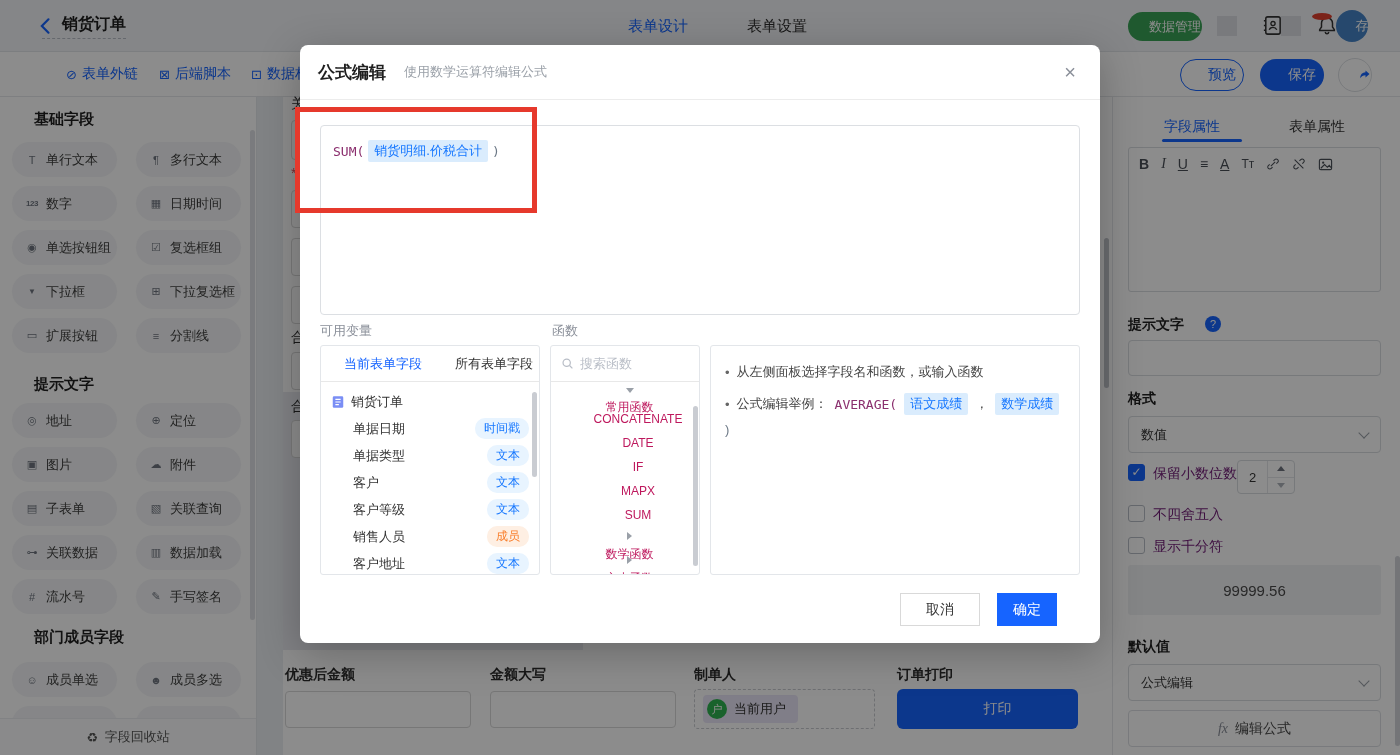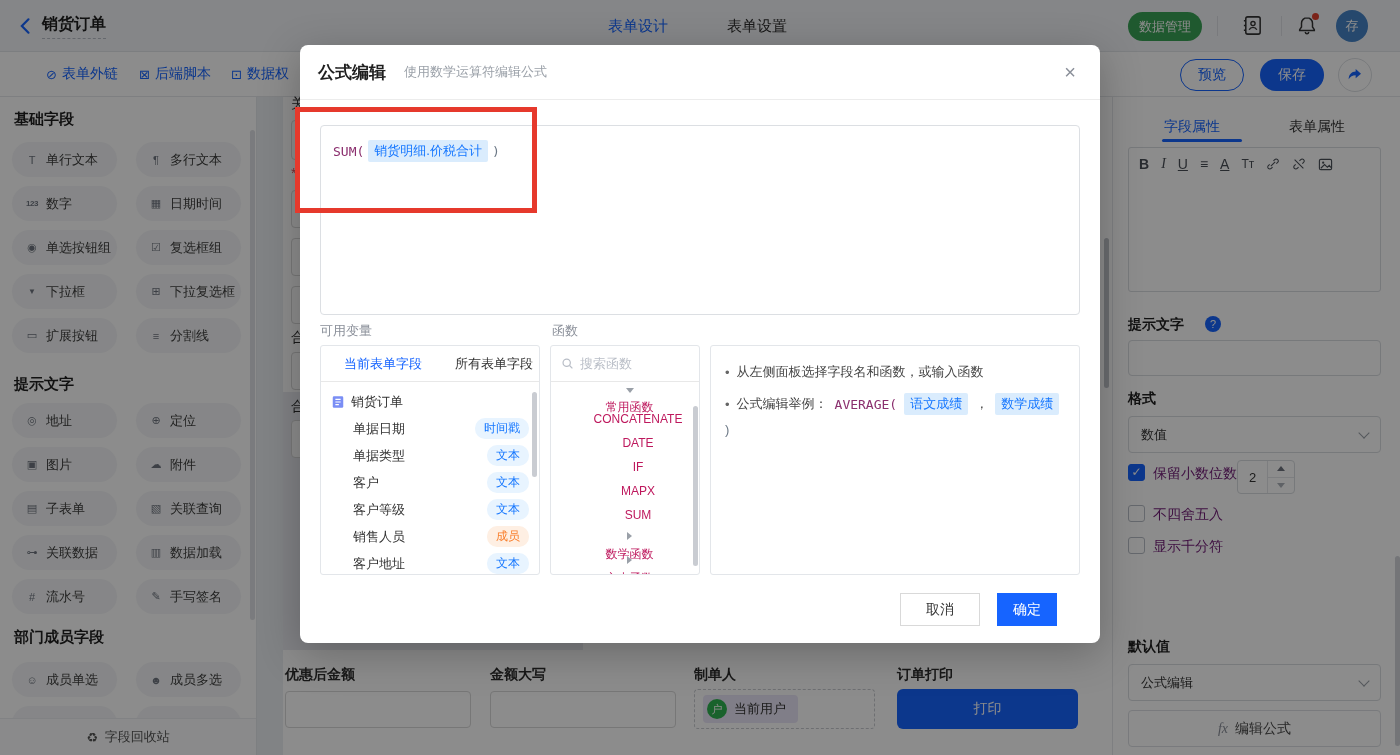"销货订单" .abs { padding-left: none -> 20px }
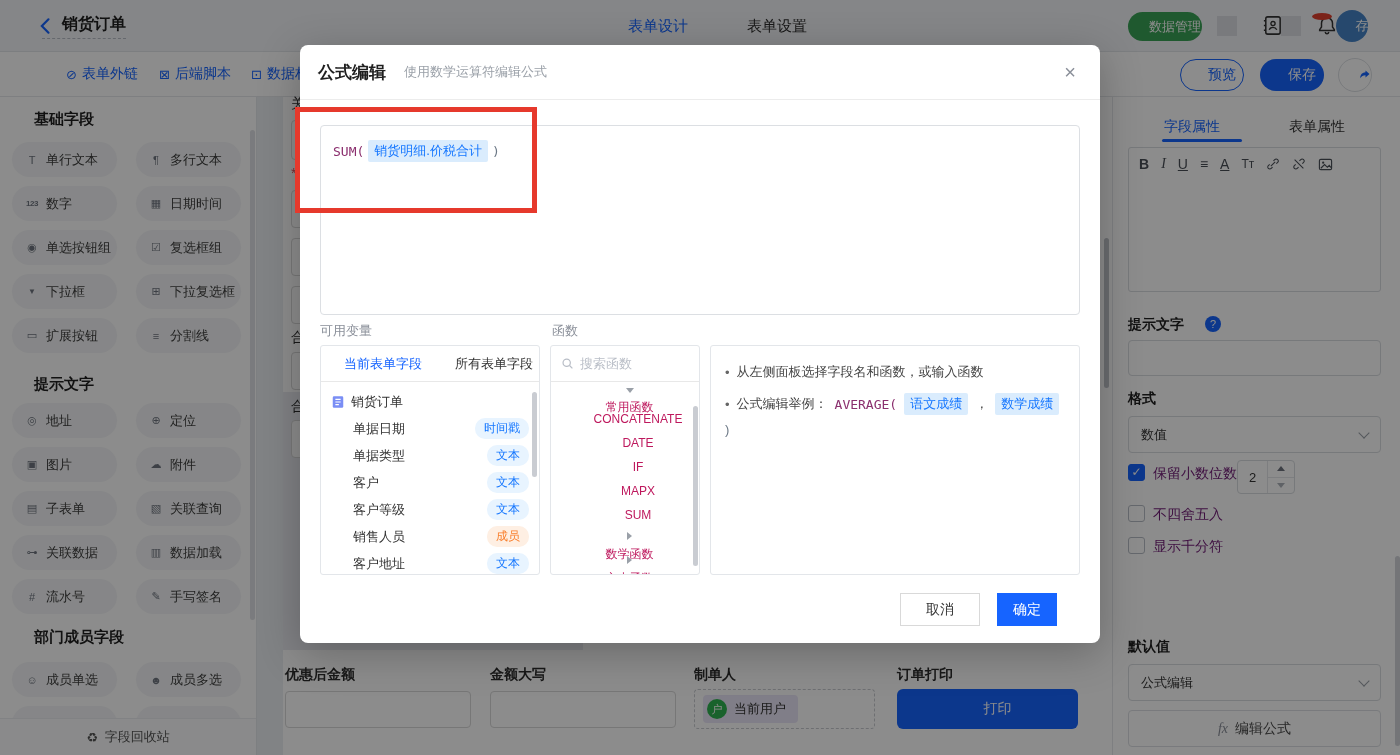"99999.56" div.preview-box { html: none -> <div>99999.56</div> }
